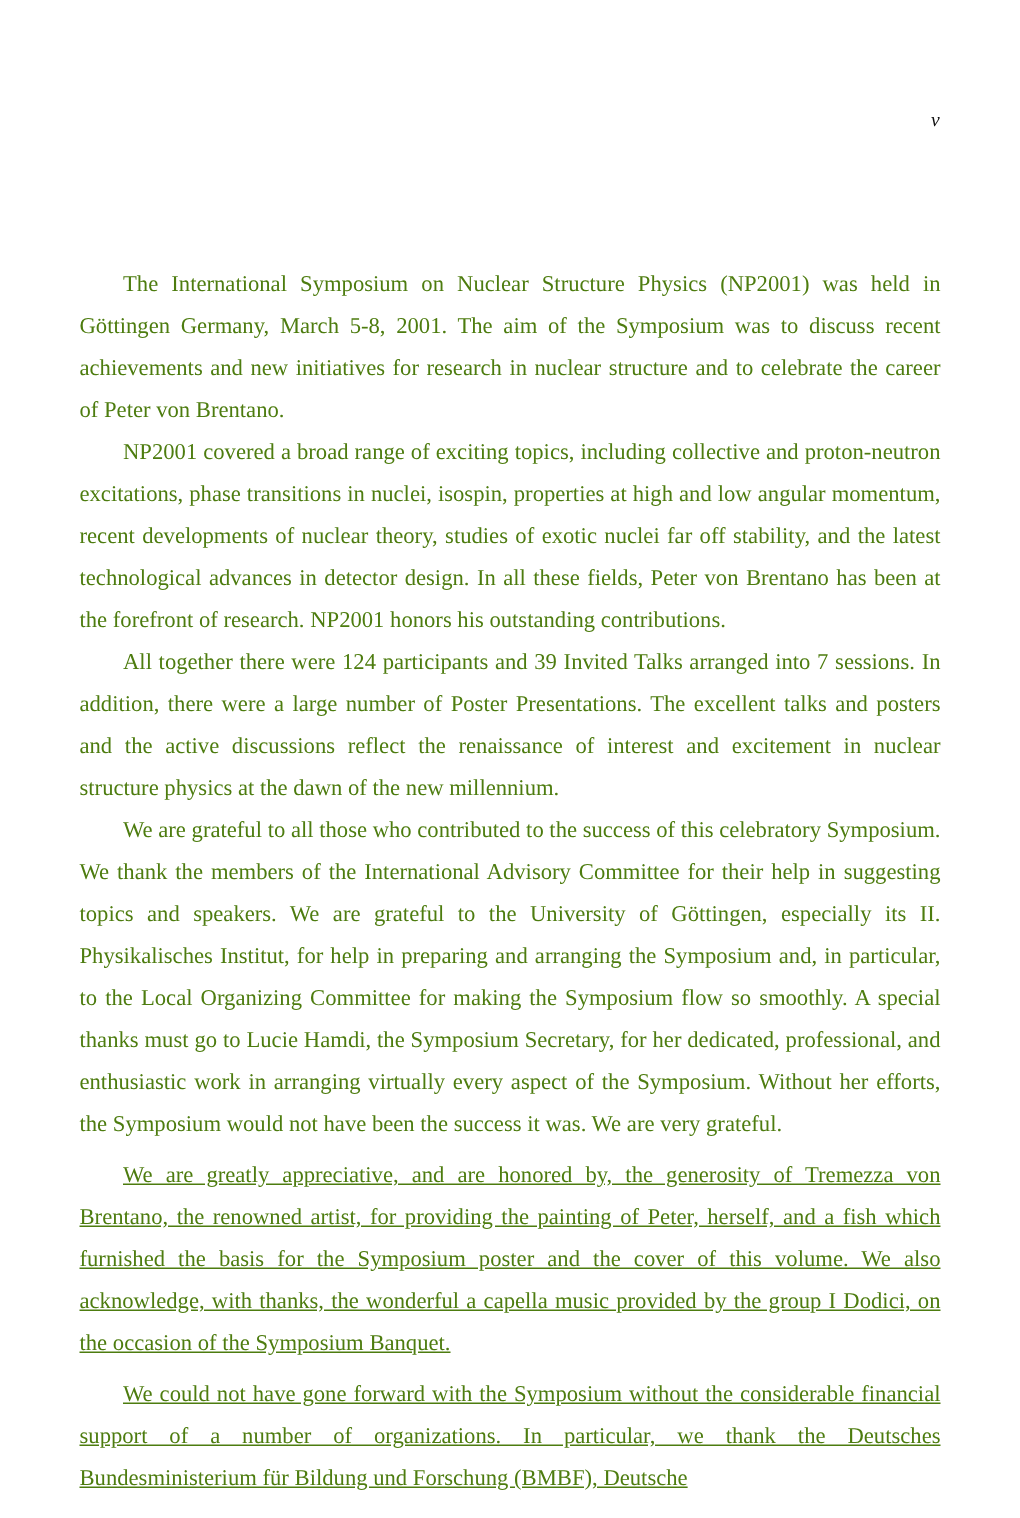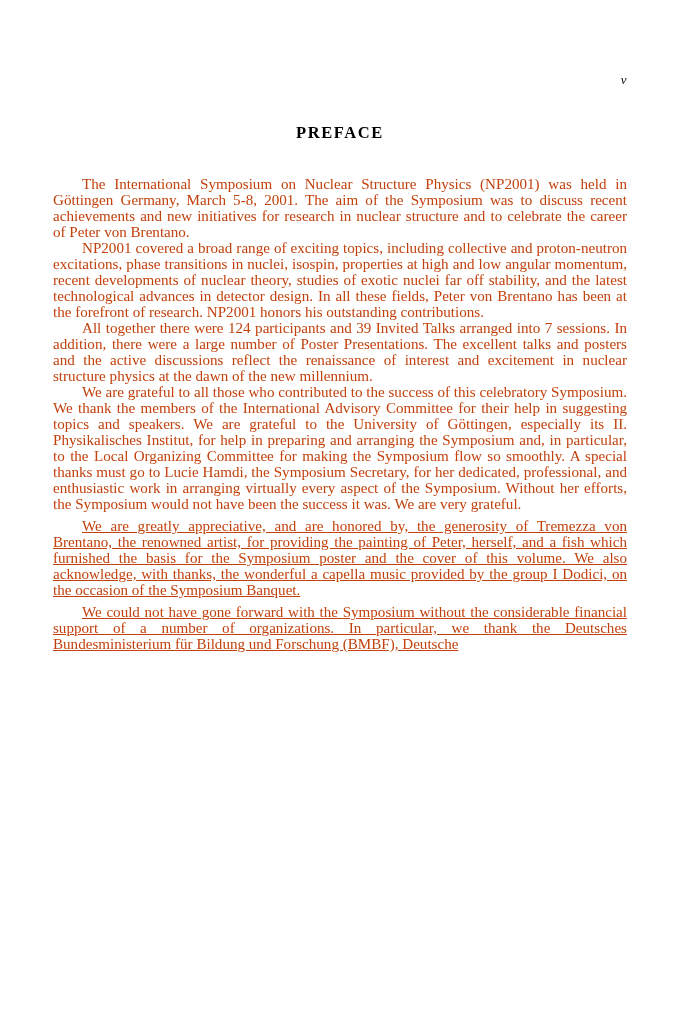"PREFACE" h1.doc-title { html: <h1>PREFACE</h1> -> none }
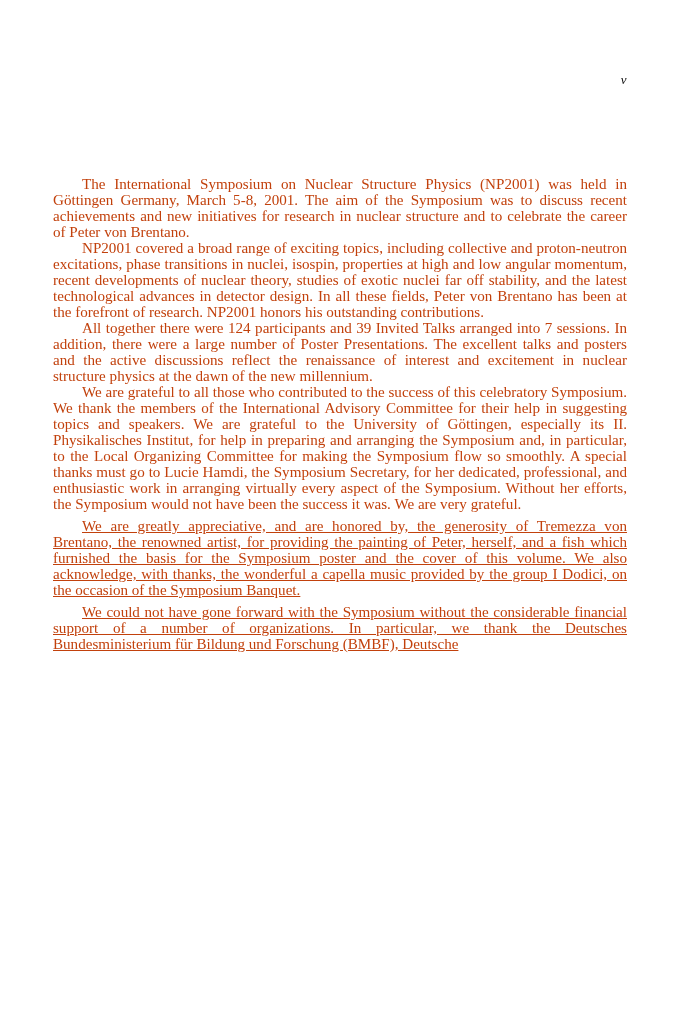"The International Symposium on Nuclear" p.para { color: #c2410c -> #4d7c0f; line-height: 16px -> 28px }
